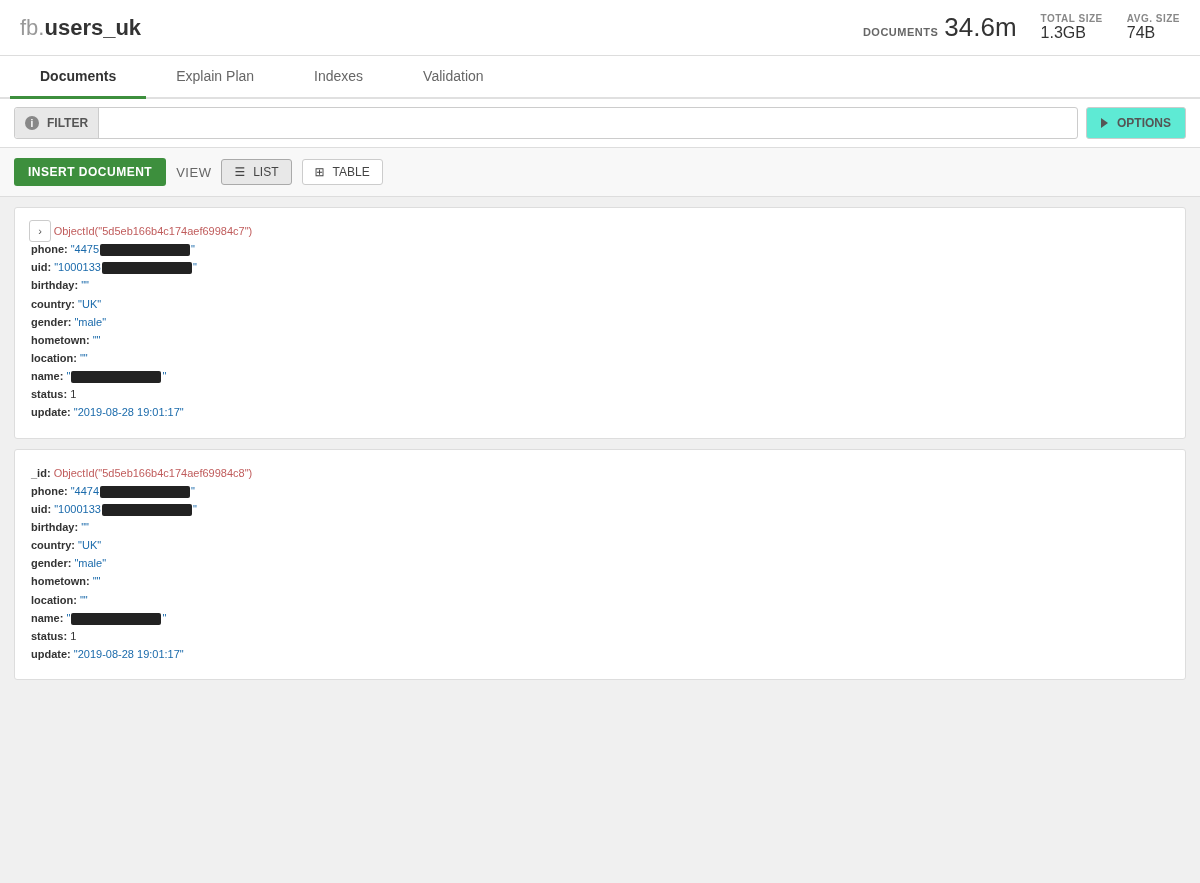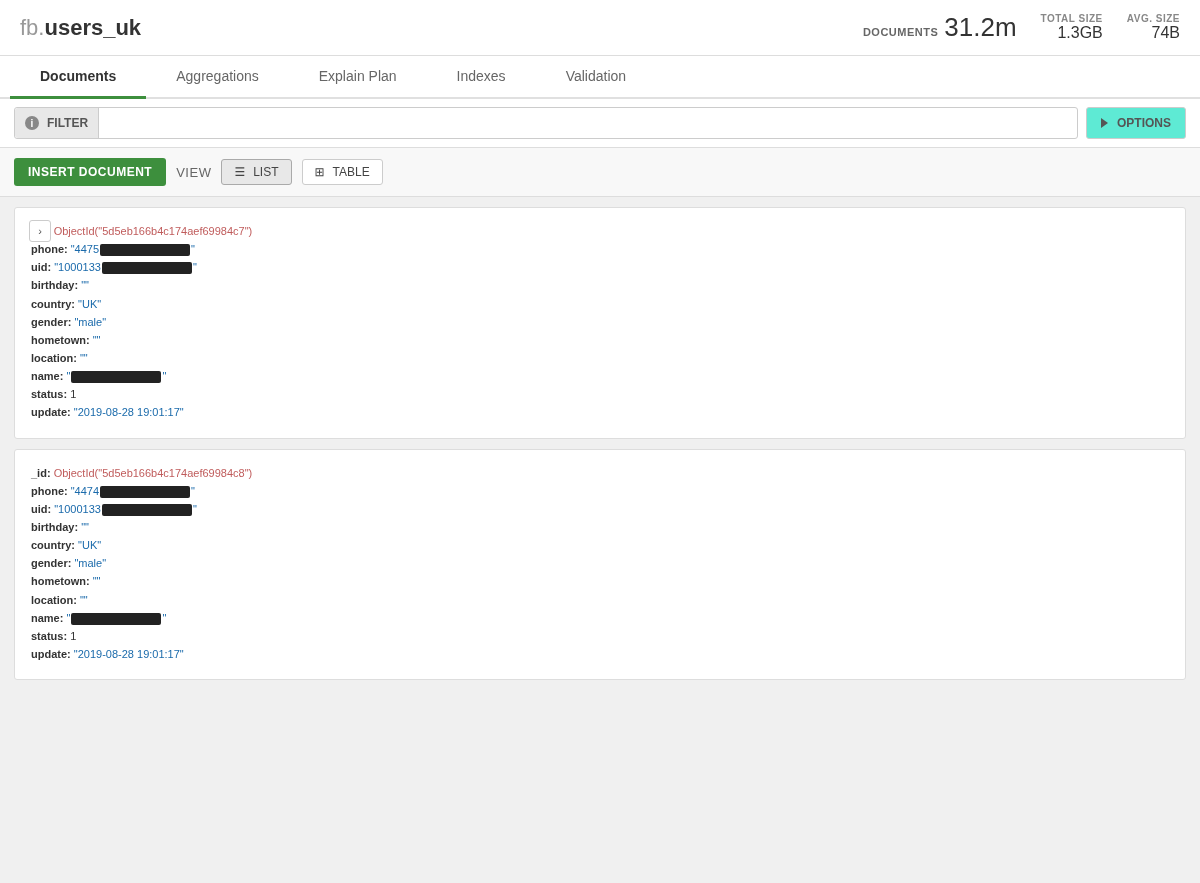"31.2m" span.stat-value-large { text: 31.2m -> 34.6m }
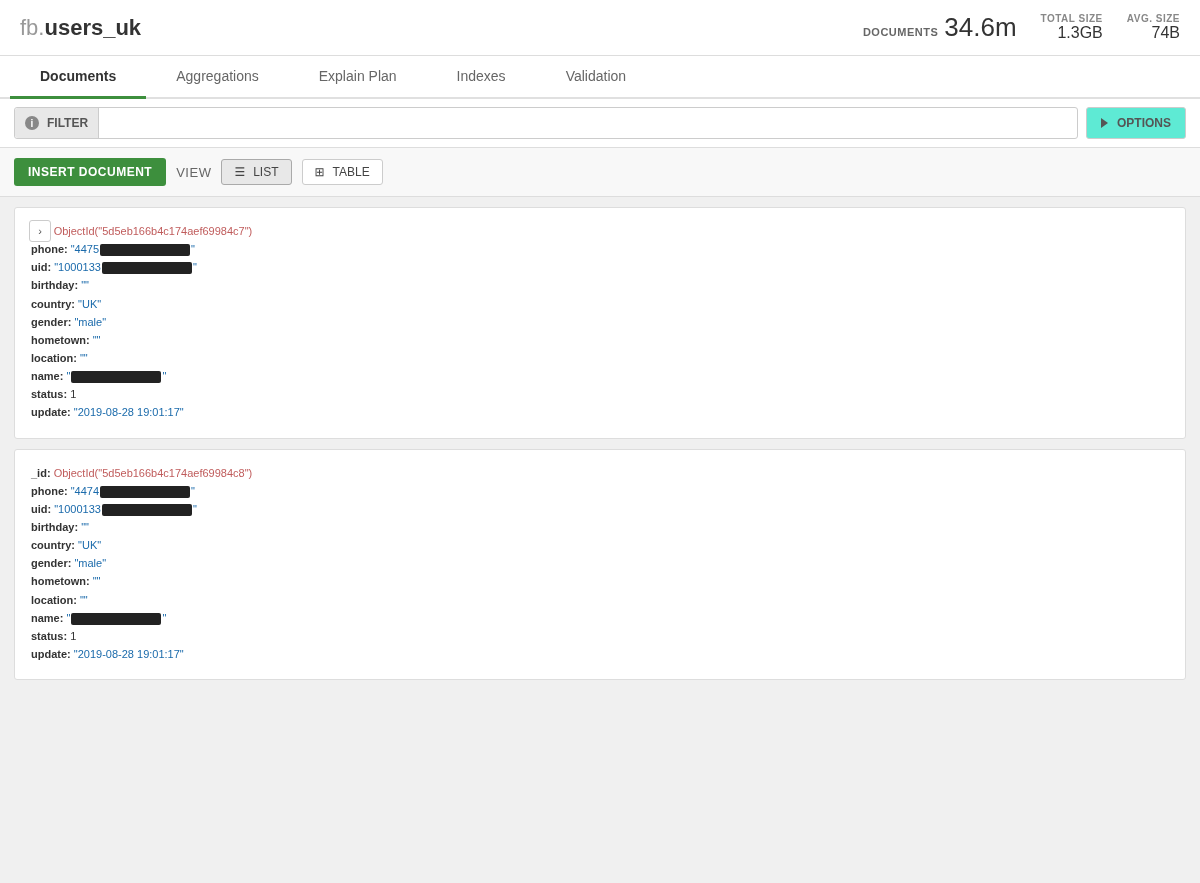"TOTAL SIZE" .stat-group { align-items: flex-end -> flex-start }
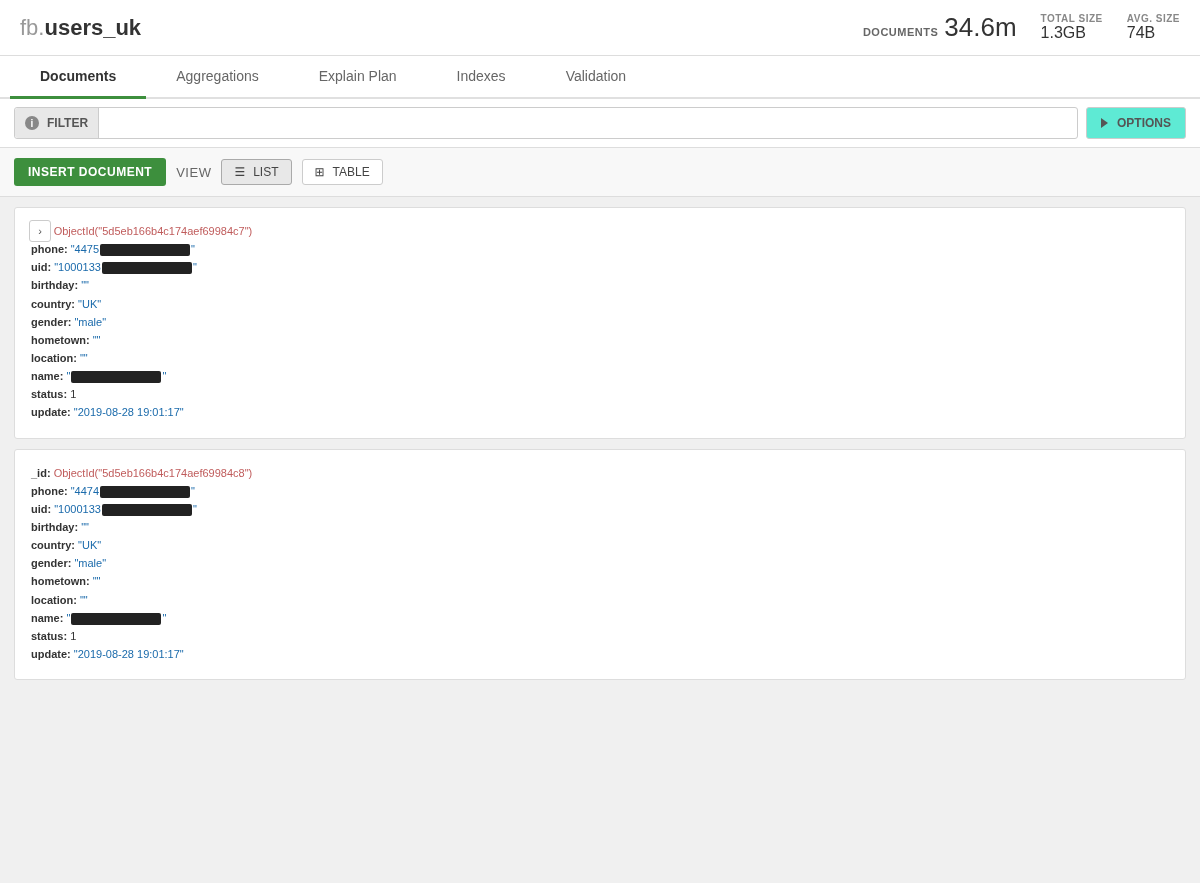"Aggregations" a.nav-tab { html: <a>Aggregations</a> -> none }
